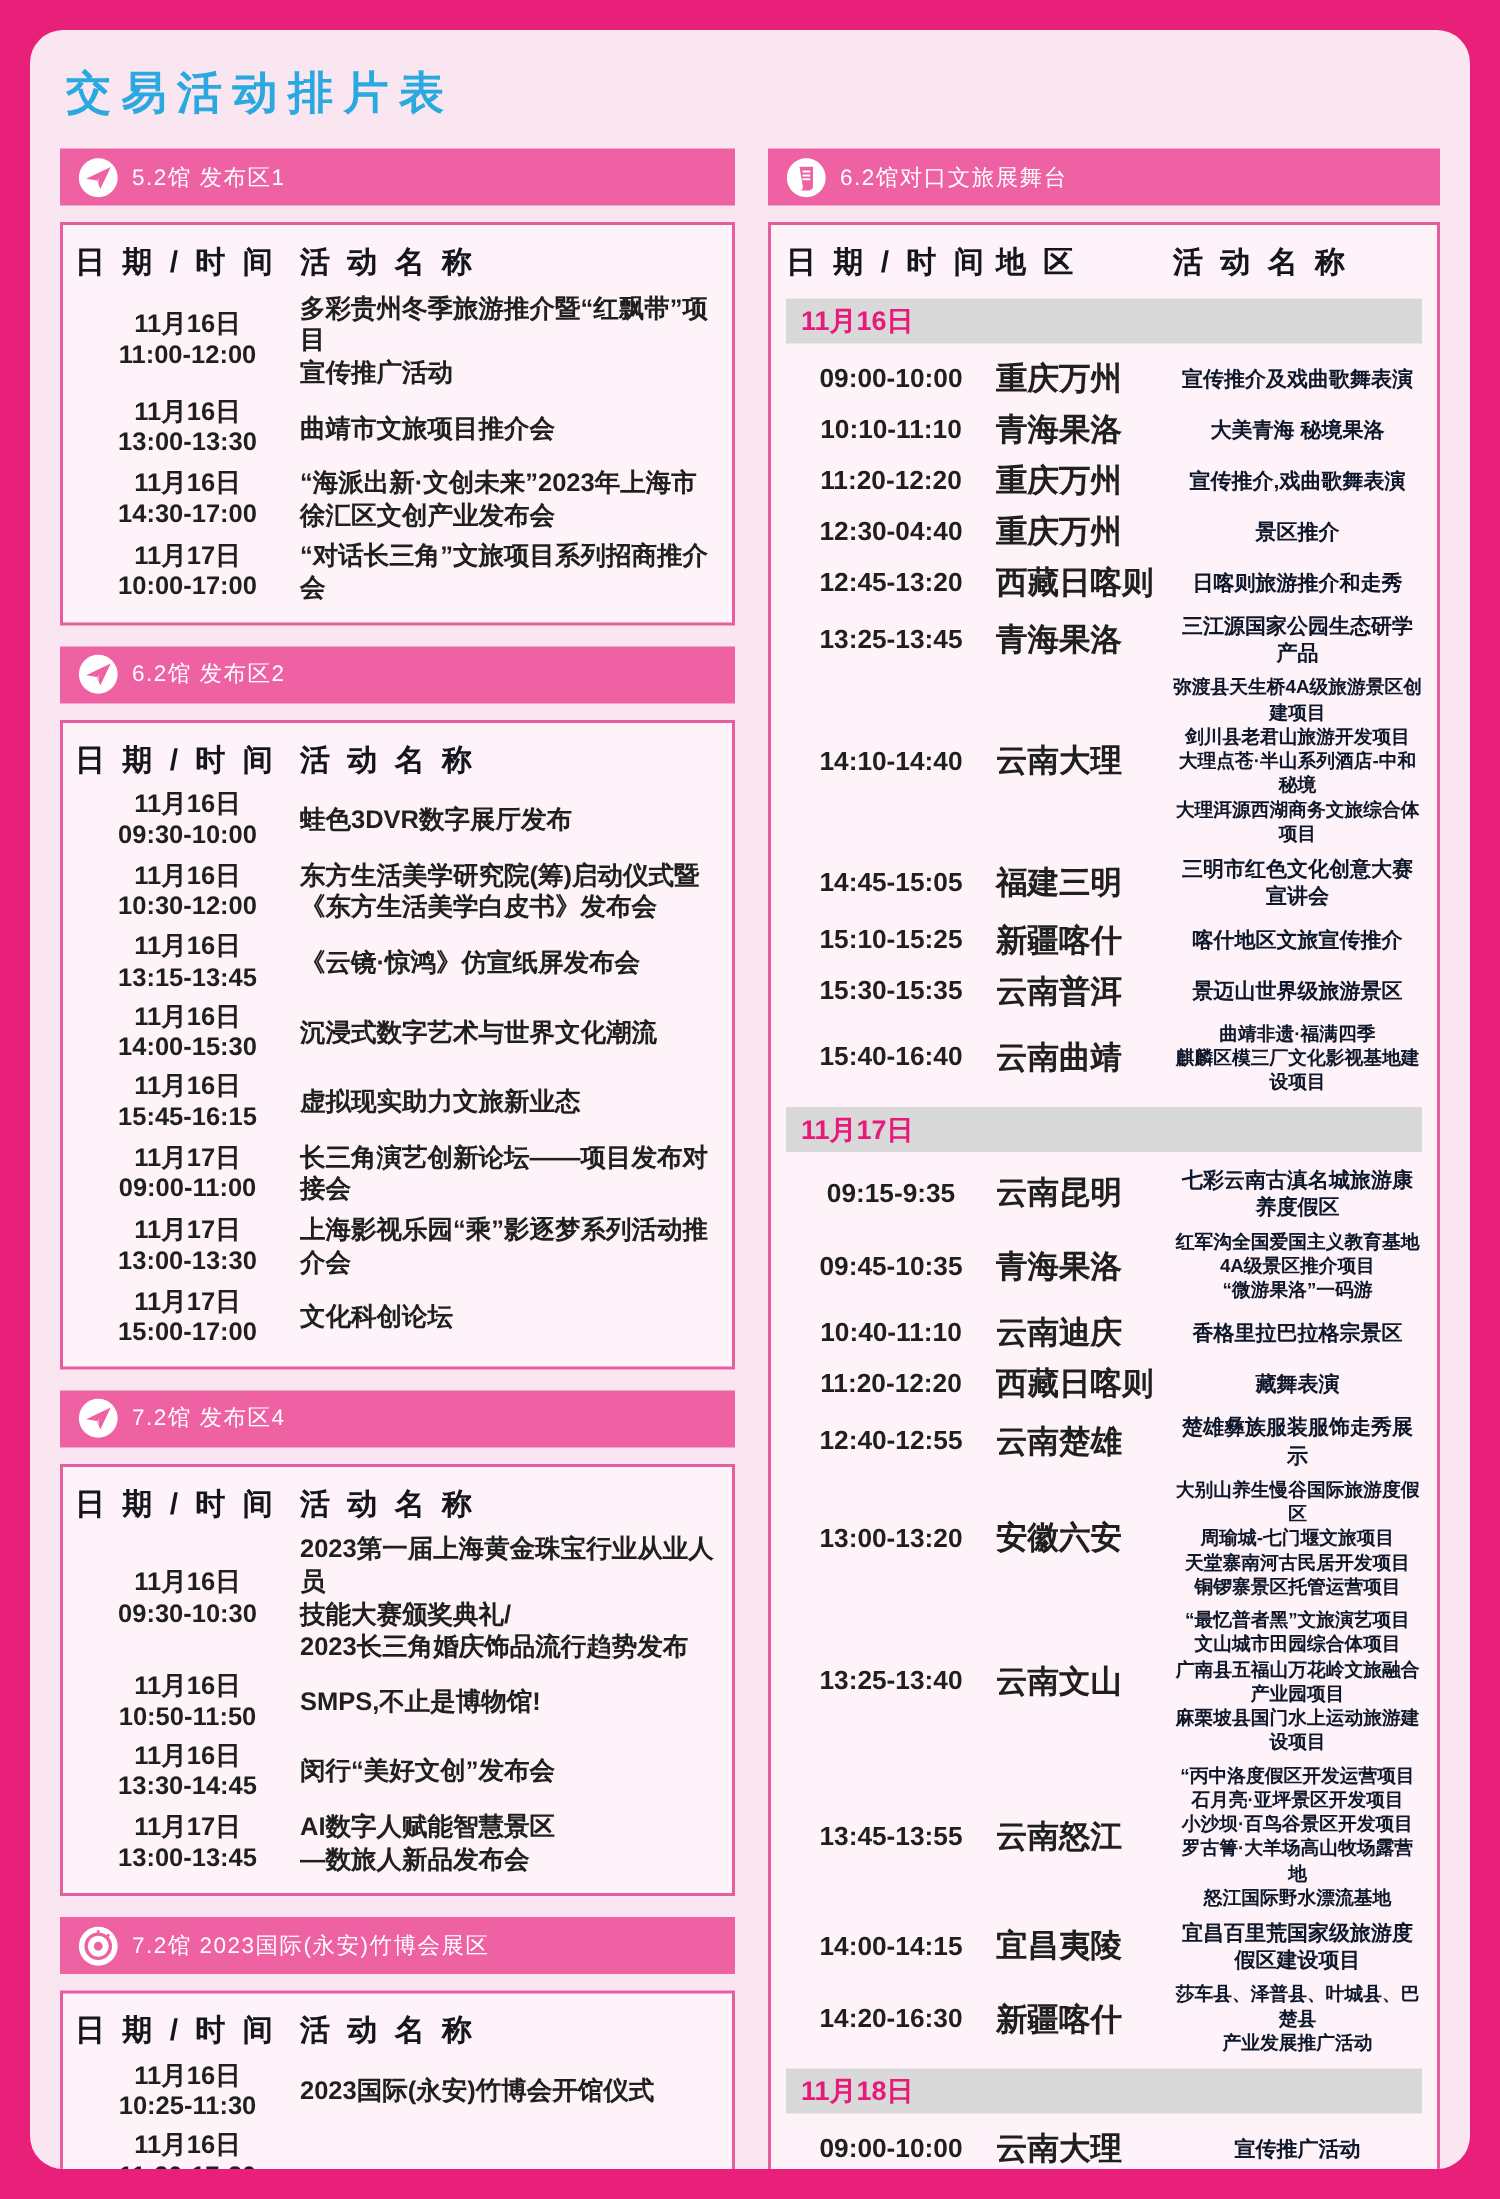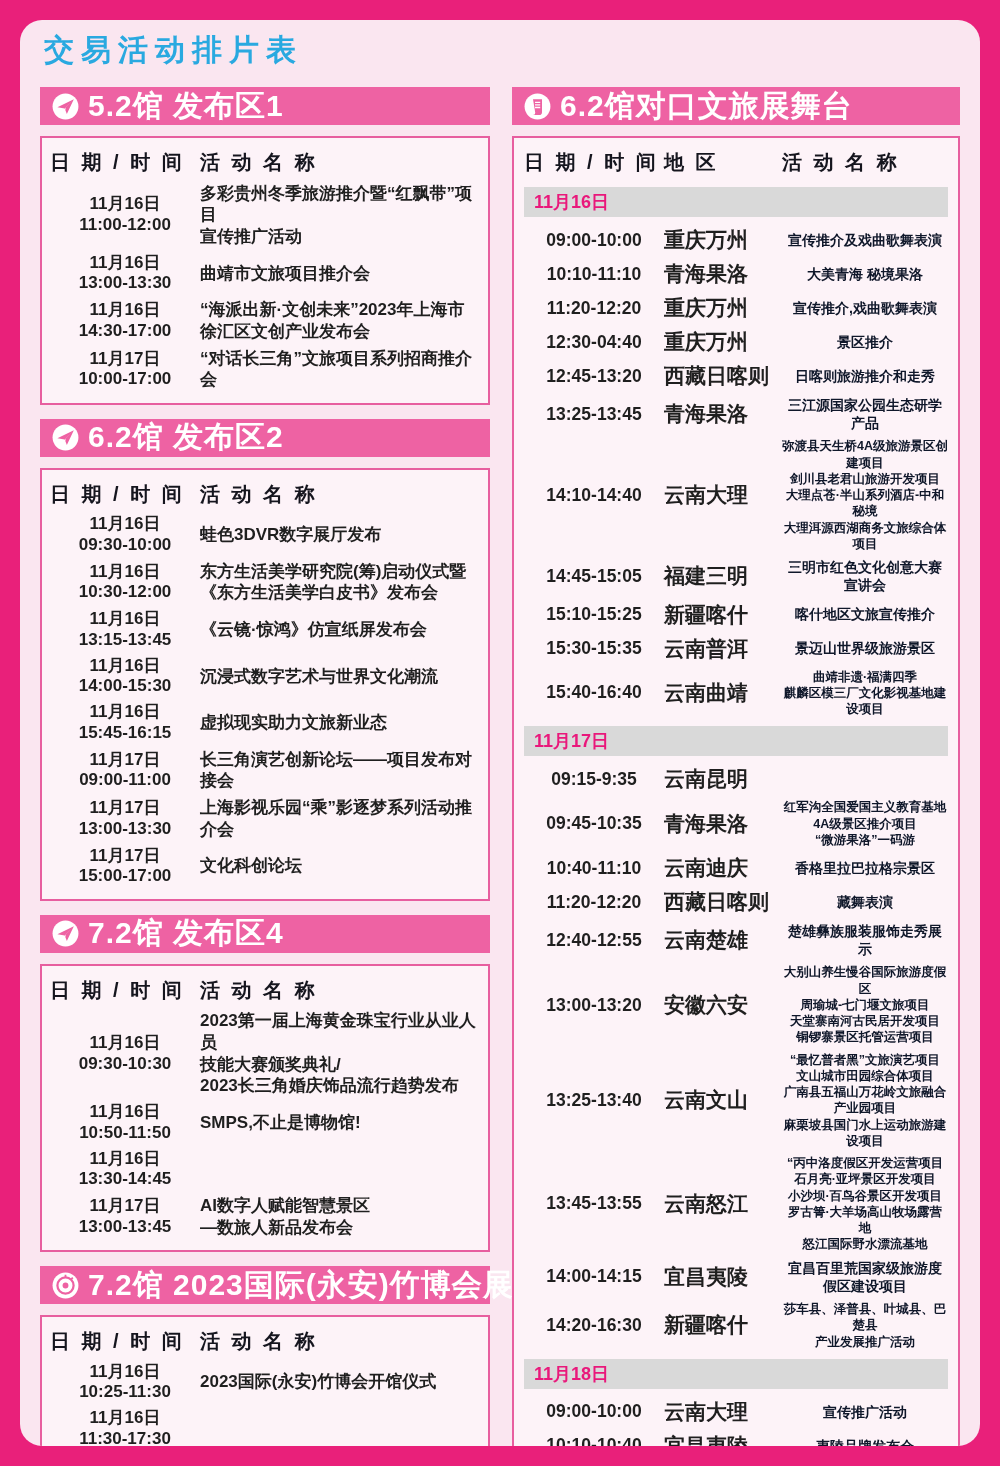"交易活动排片表" .page { padding: 0 20px 18px 20px -> 12px 20px 18px 20px }
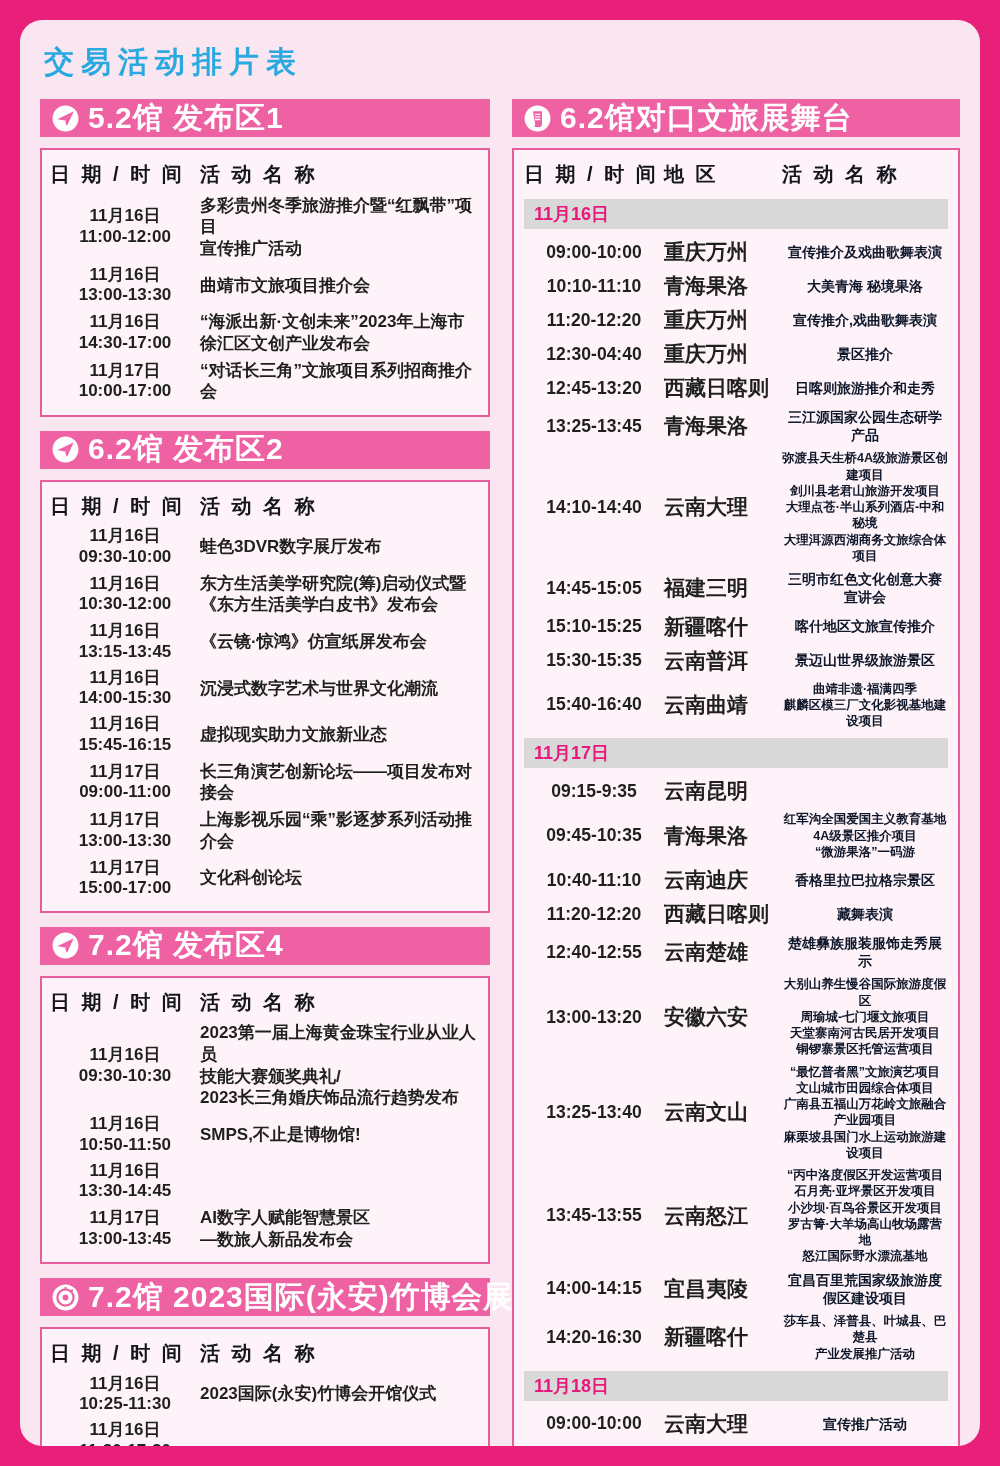"5.2馆 发布区1" .bar-title { font-size: 30px -> 15px; font-weight: 700 -> 400 }
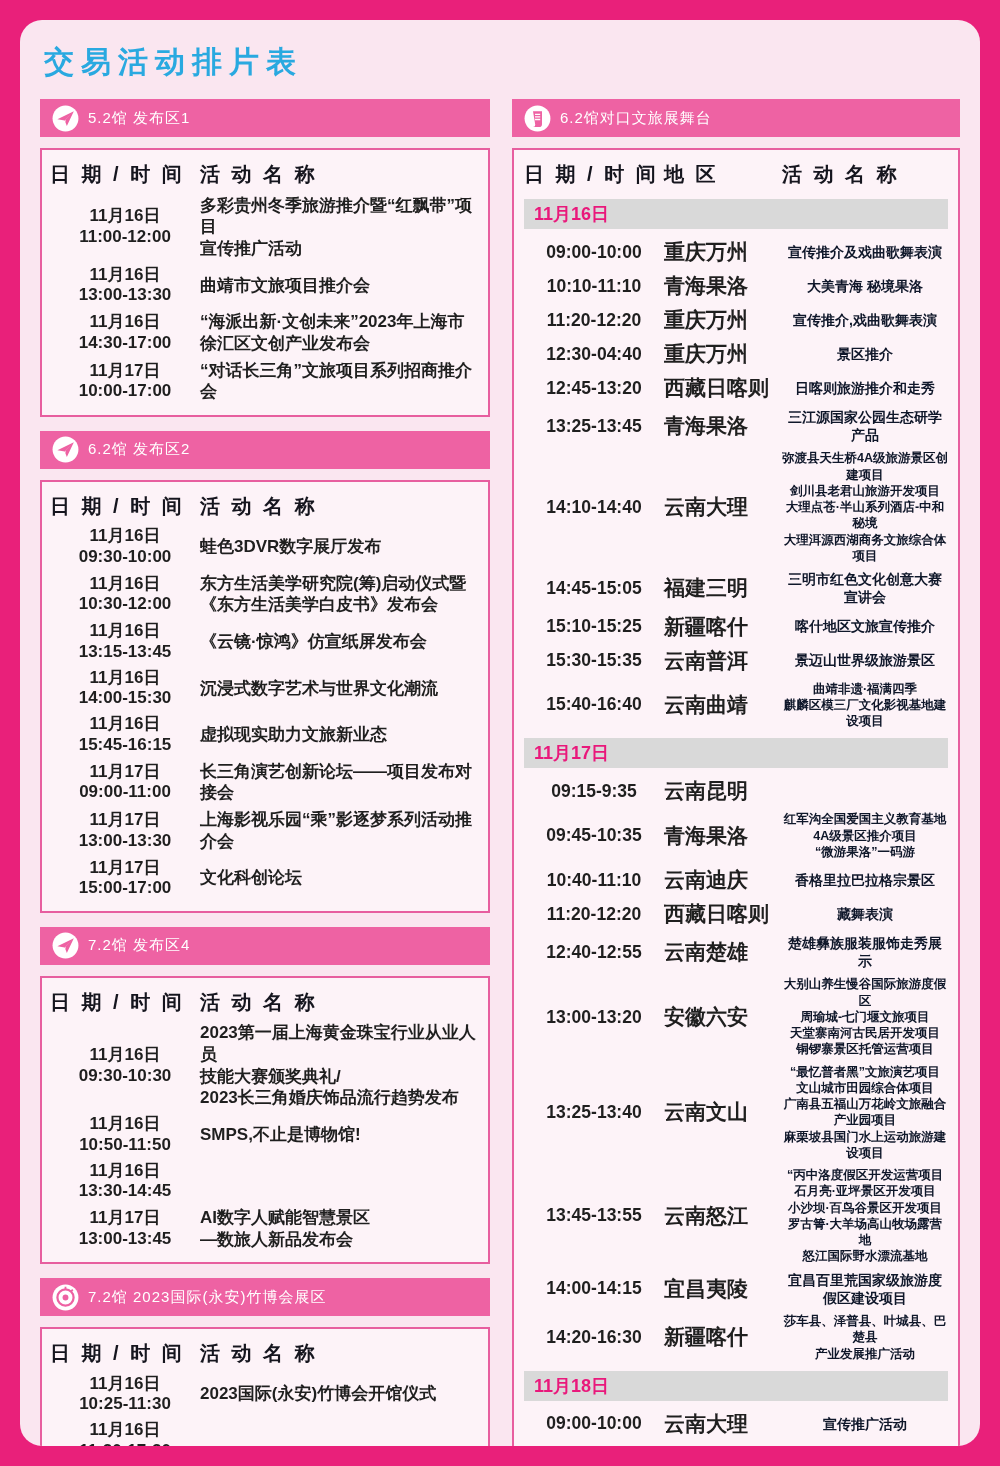"七彩云南古滇名城旅游康养度假区" div.ract { html: none -> <div>七彩云南古滇名城旅游康养度假区</div> }
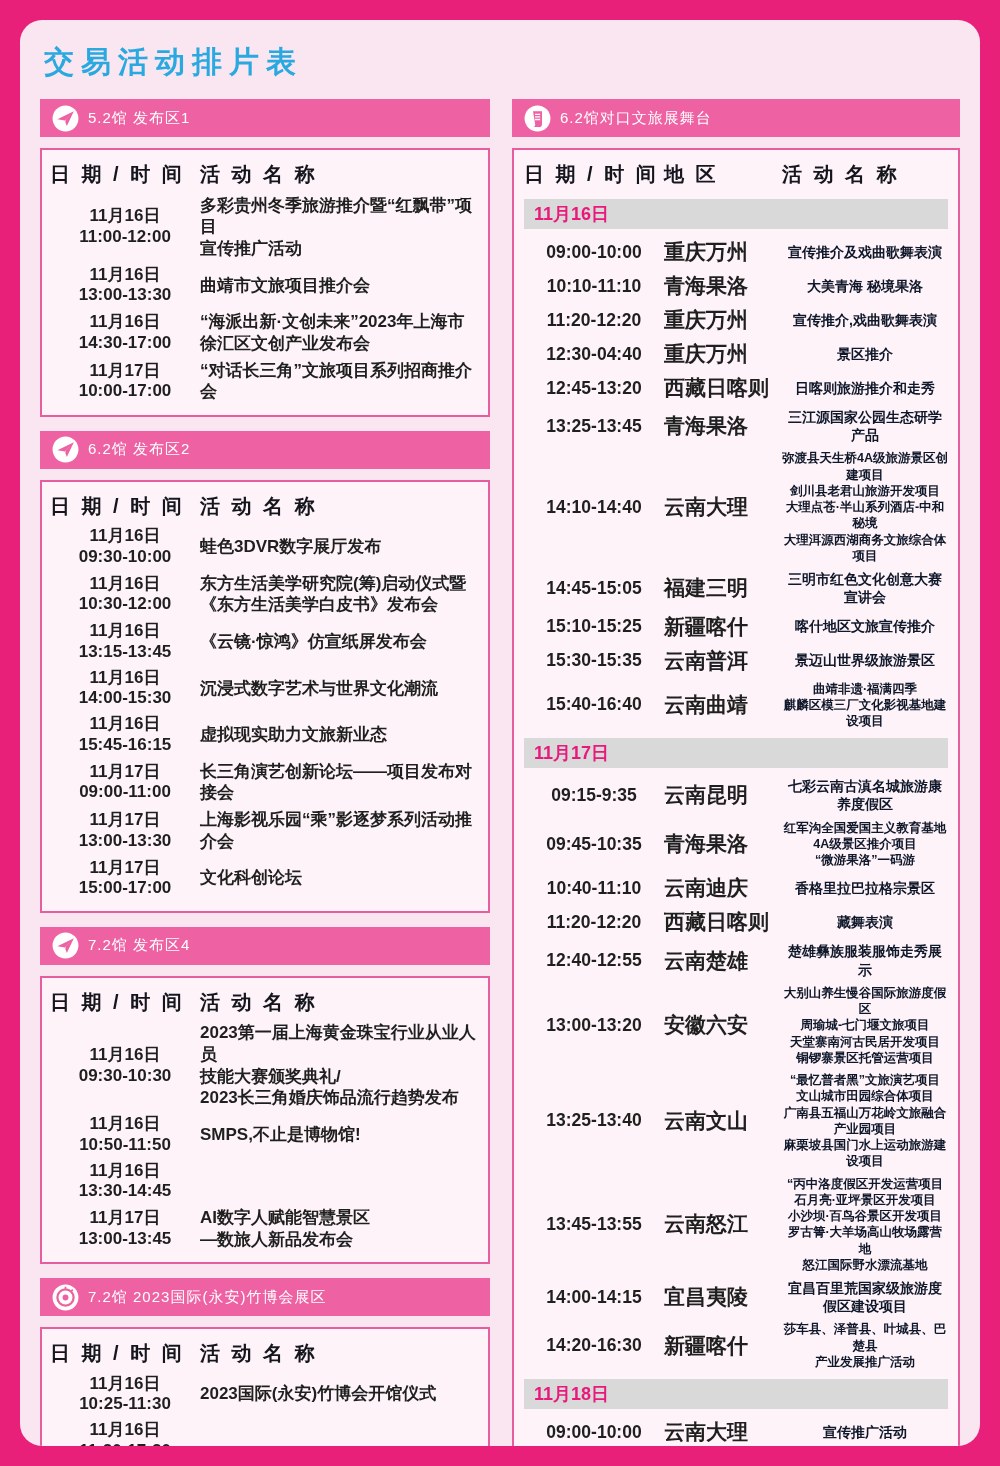"闵行“美好文创”发布会" div.act { html: none -> <div>闵行“美好文创”发布会</div> }
